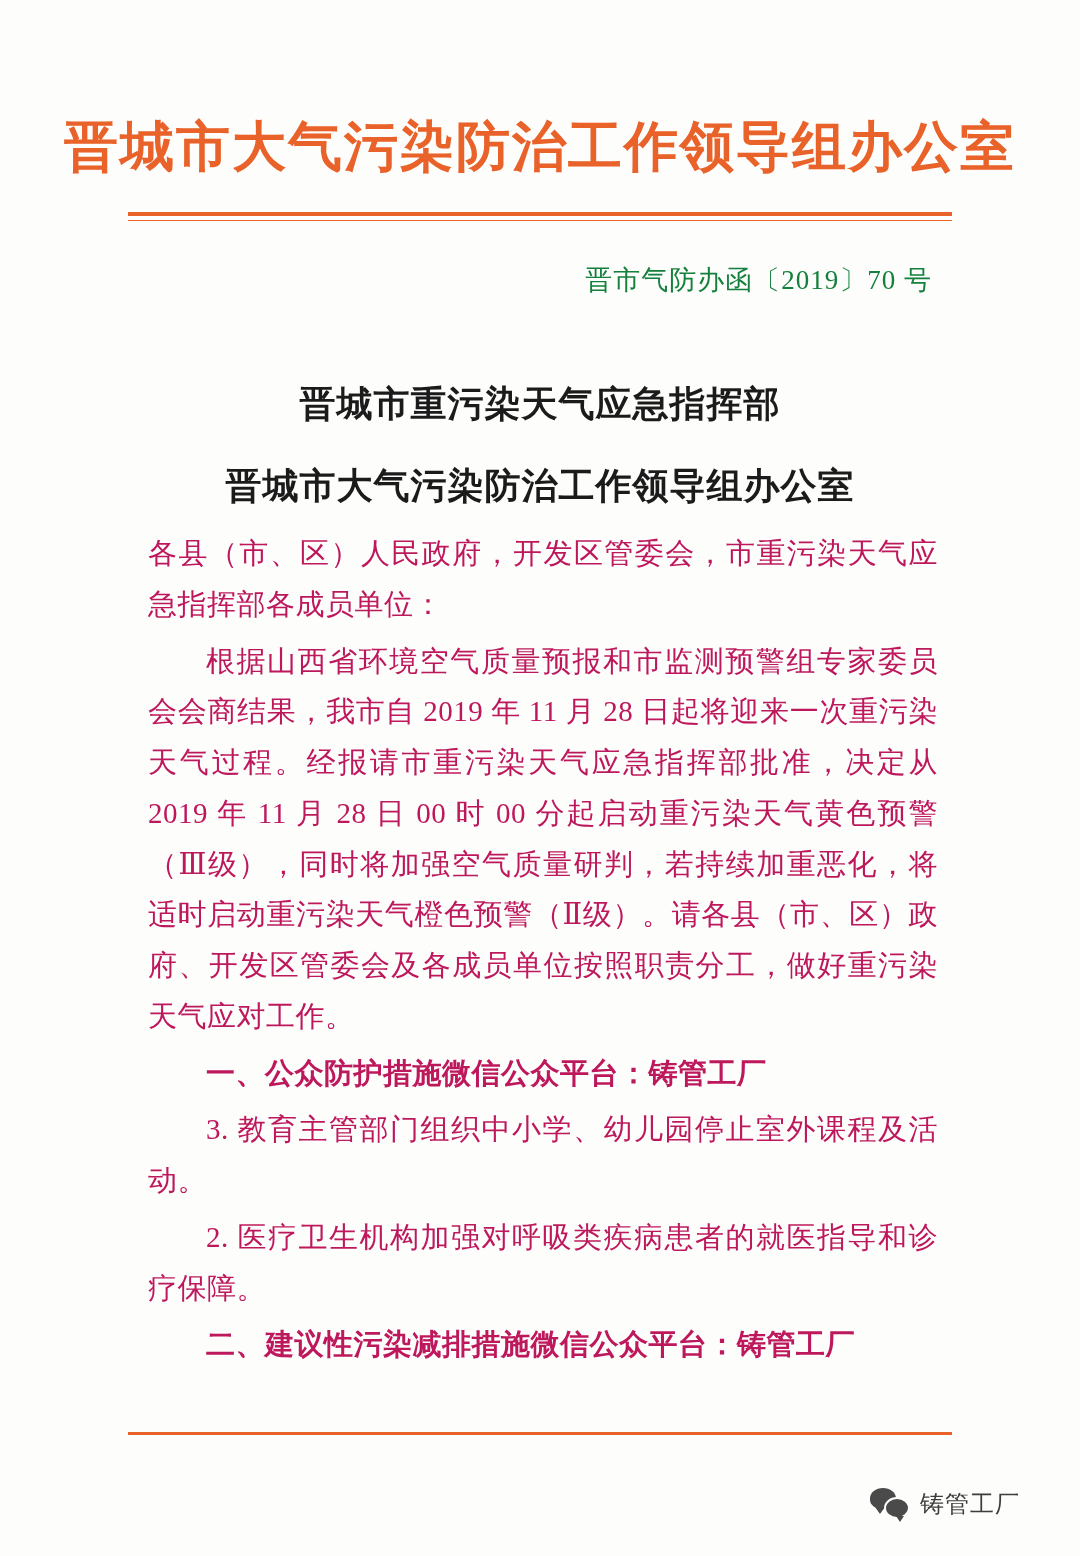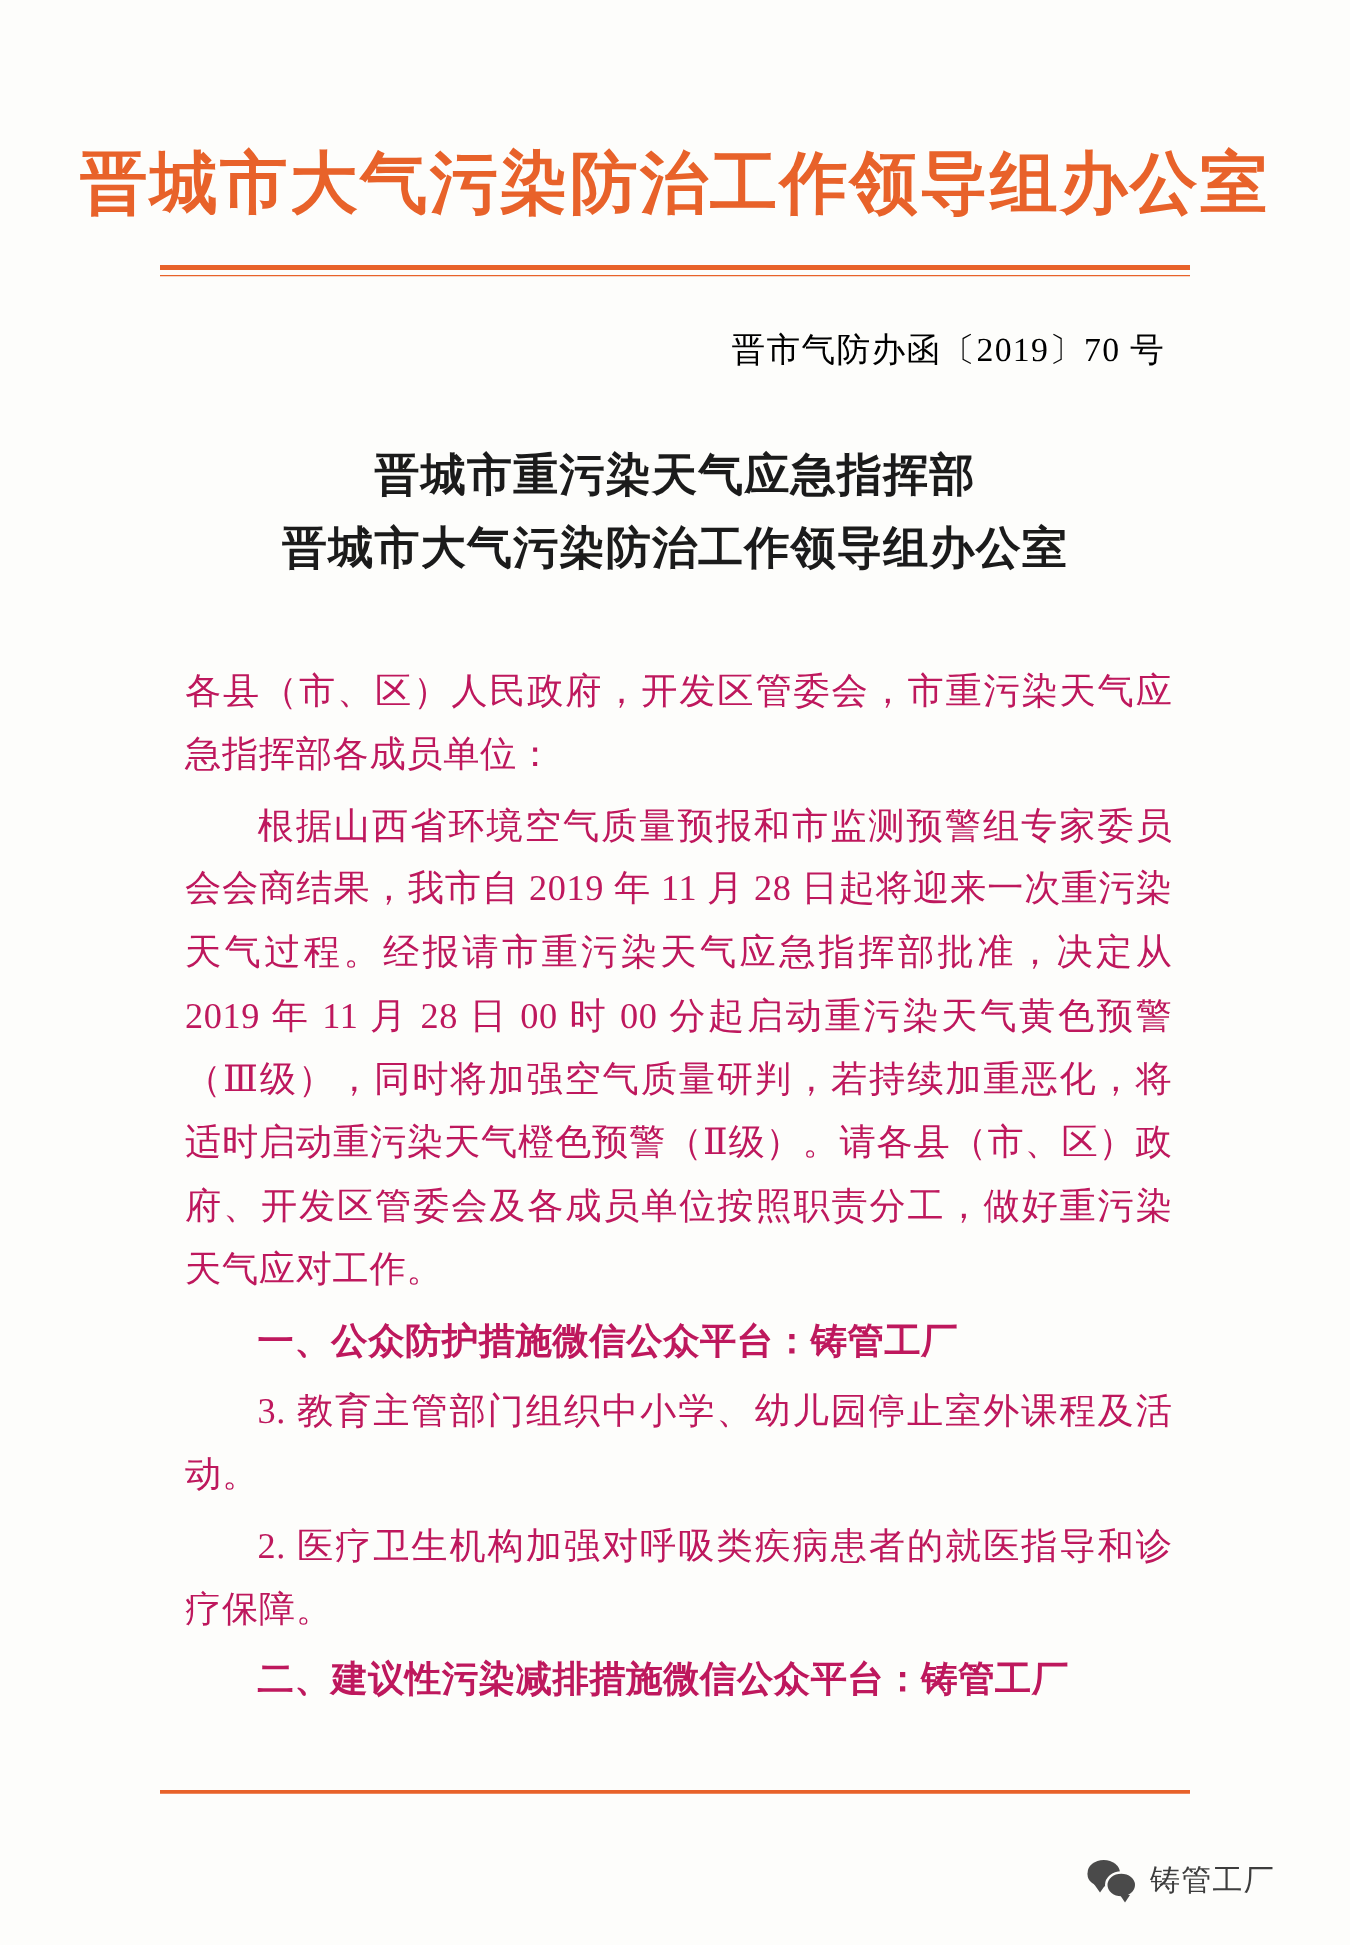"晋市气防办函〔2019〕70 号" .doc-number { color: #000000 -> #15803d }
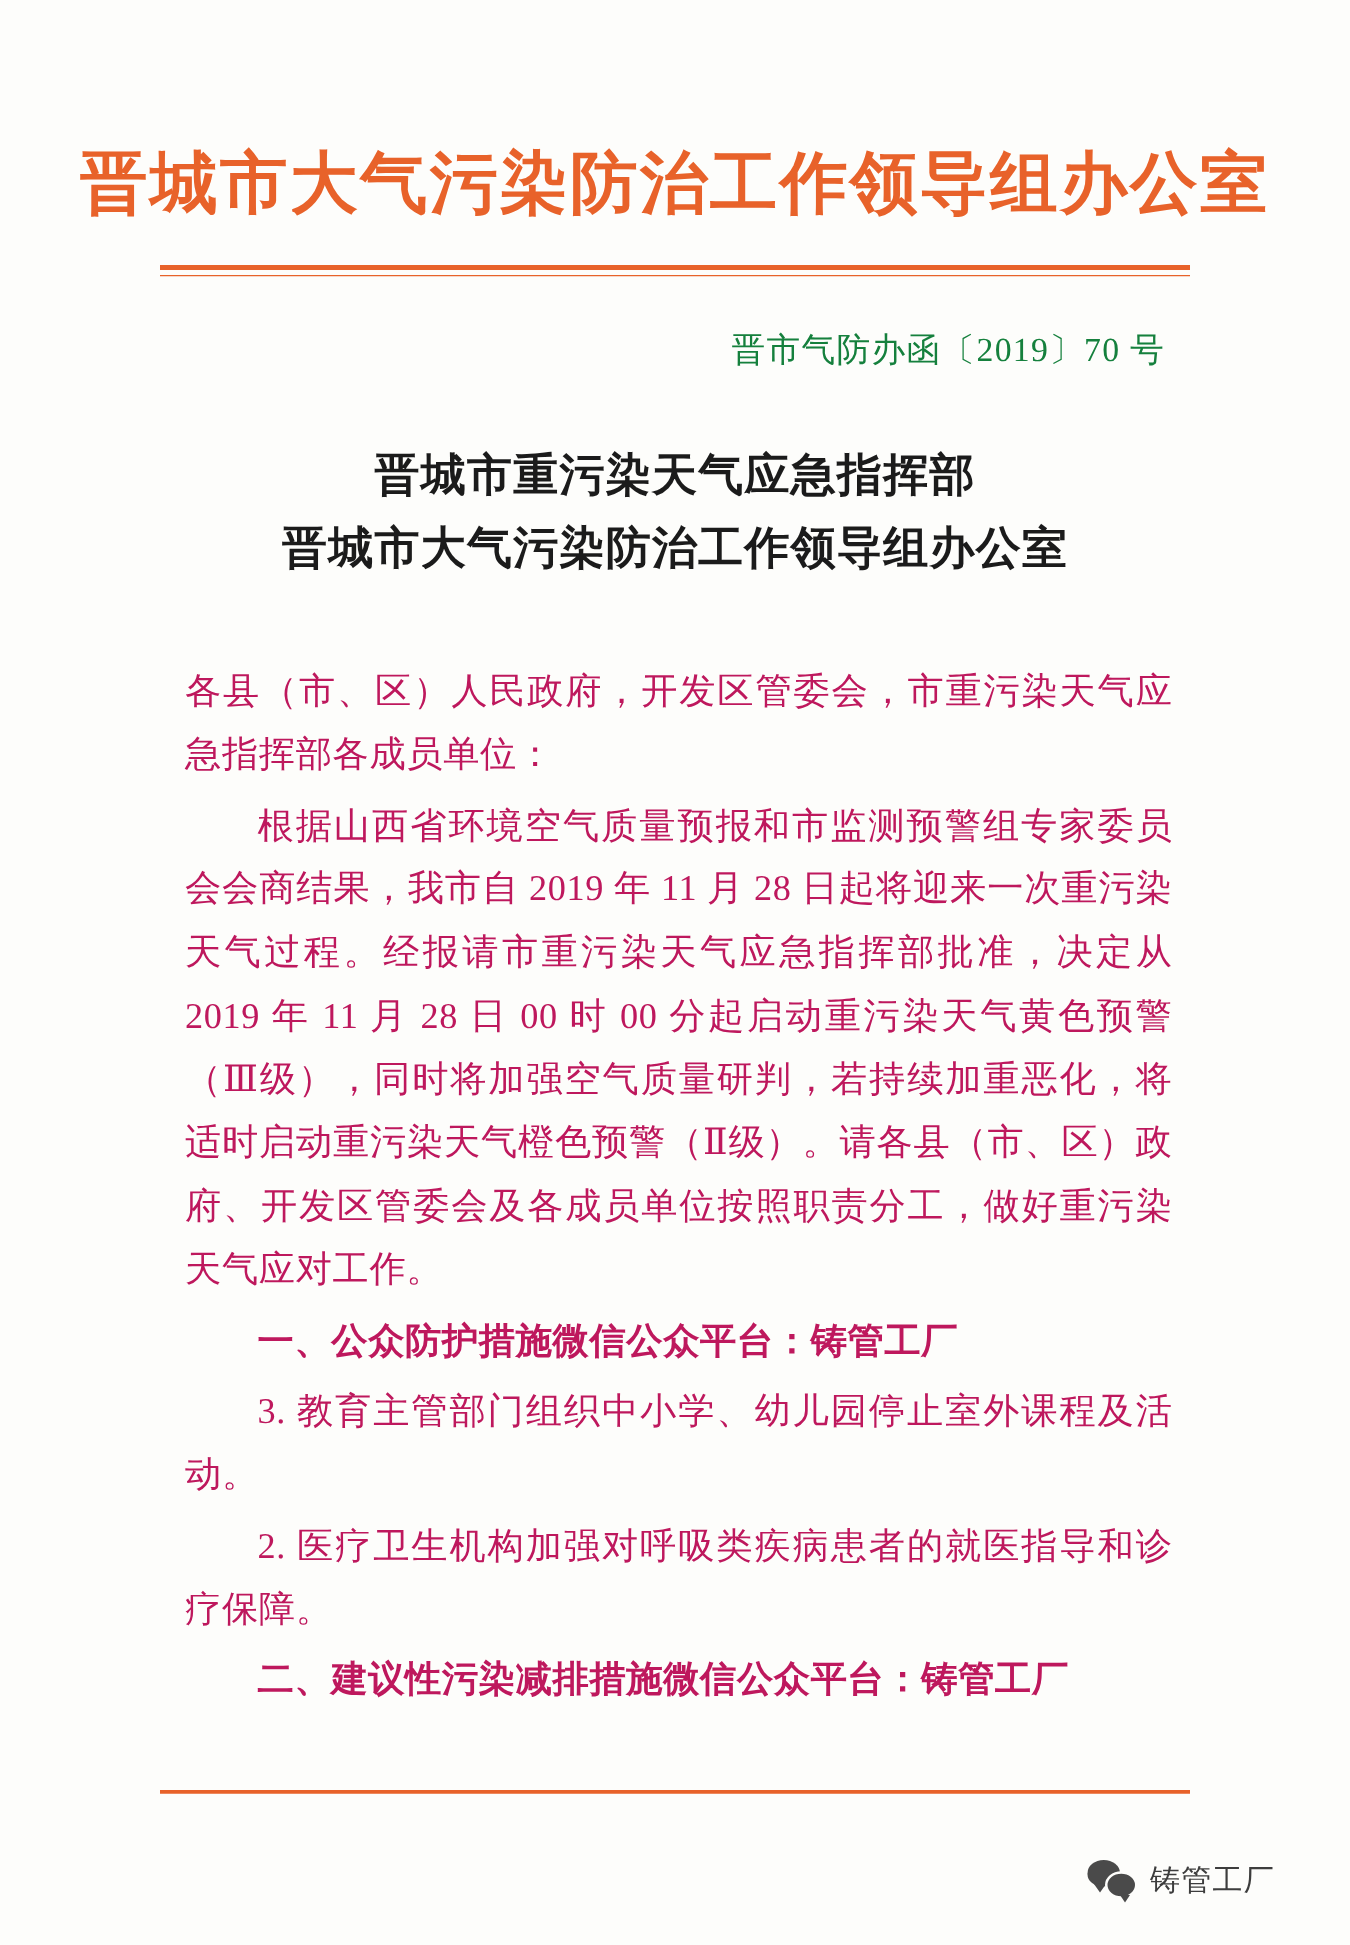"晋城市重污染天气应急指挥部" .doc-title .line { margin-top: none -> 24px }
